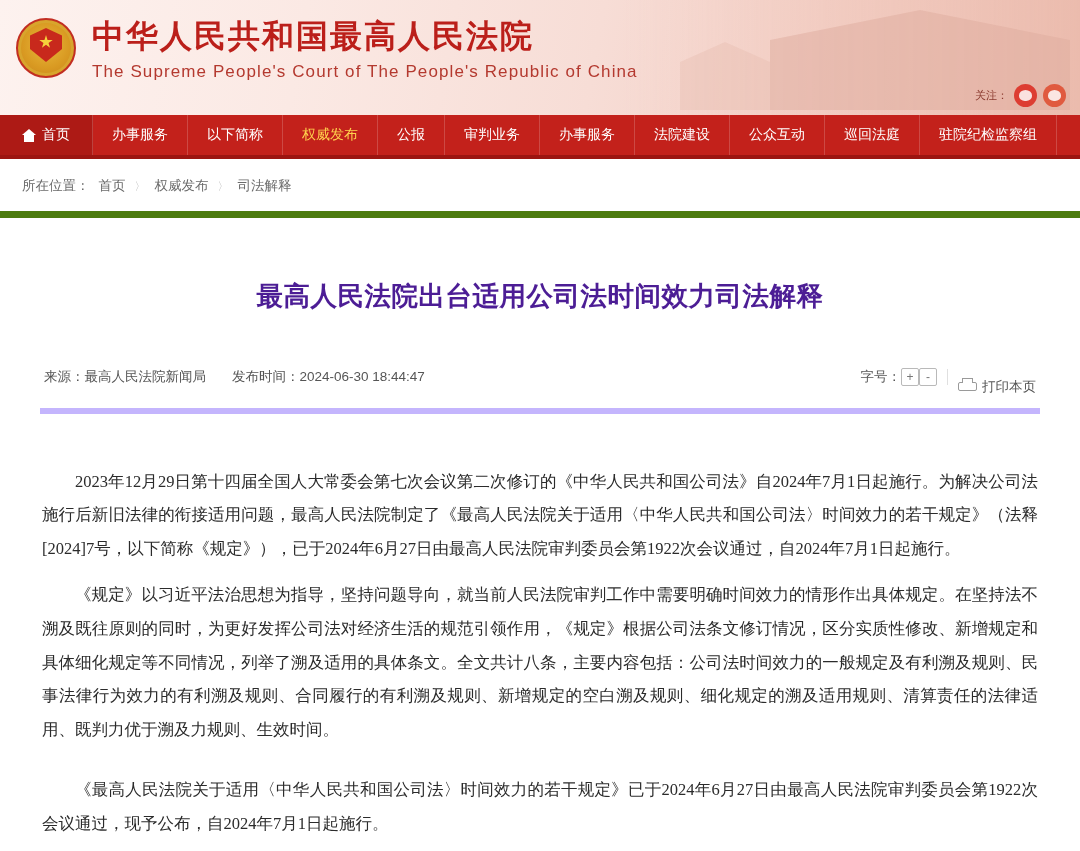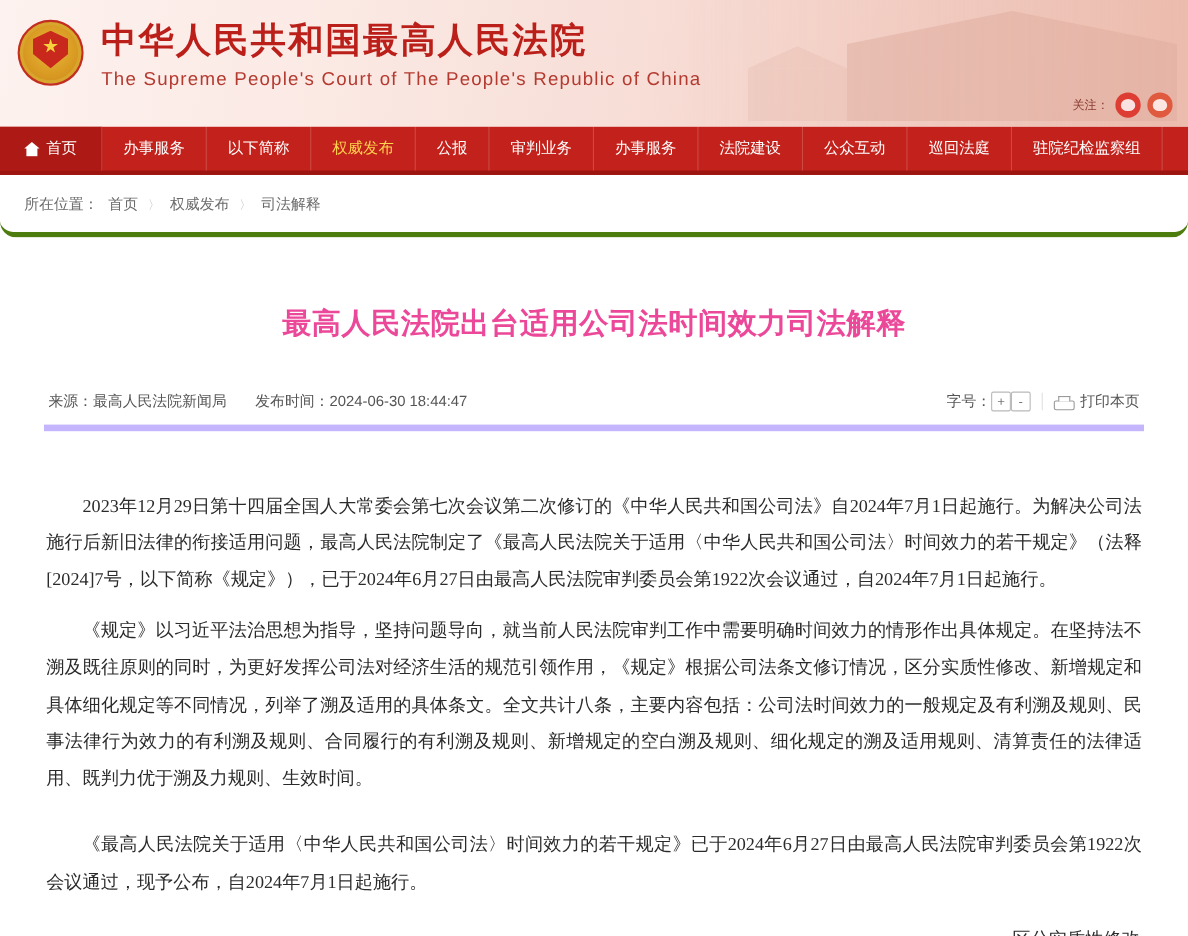"所在位置：" .crumb-wrap { border-bottom: 5px solid #4d7c0f -> 7px solid #4d7c0f; border-radius: 15px -> none }
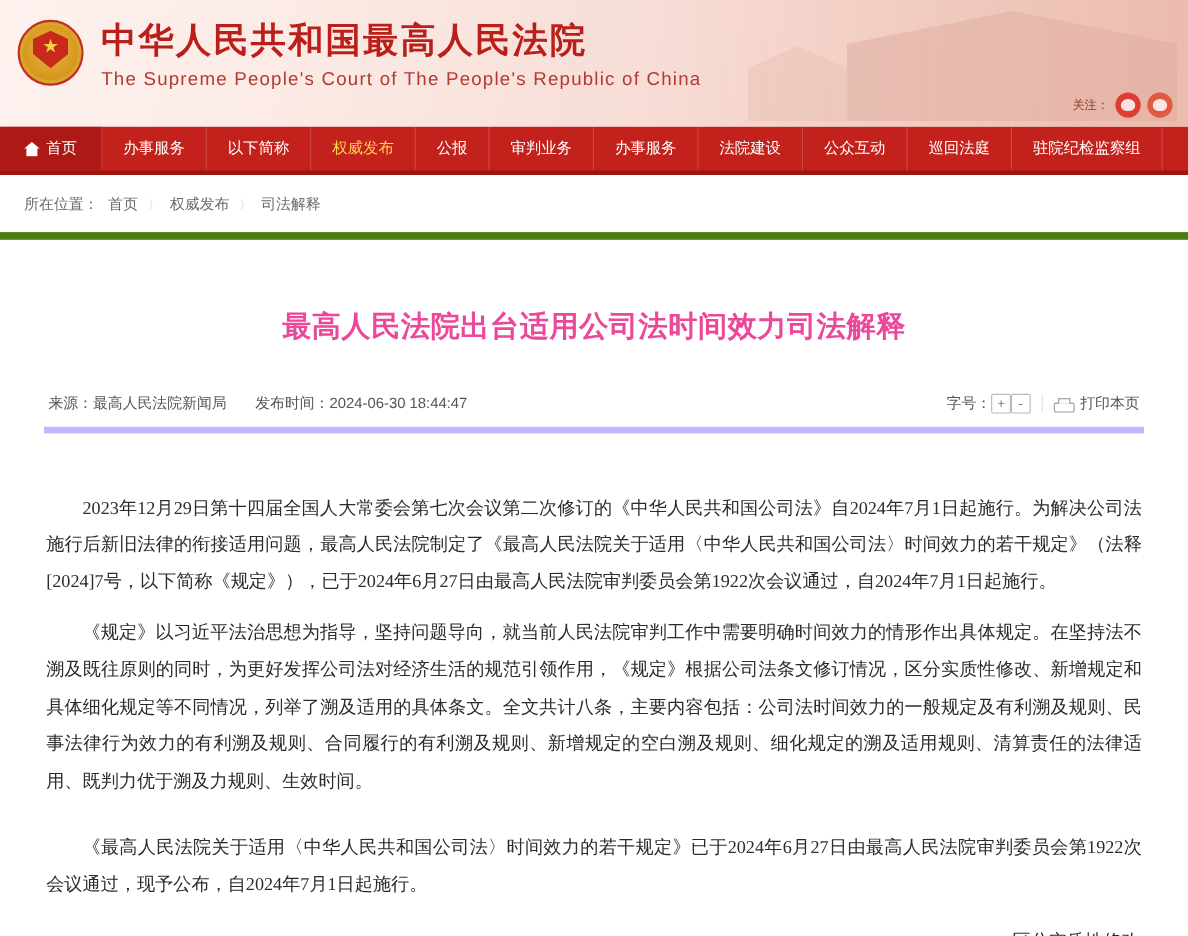"最高人民法院出台适用公司法时间效力司法解释" .art-title { color: #ec4899 -> #4c1d95 }
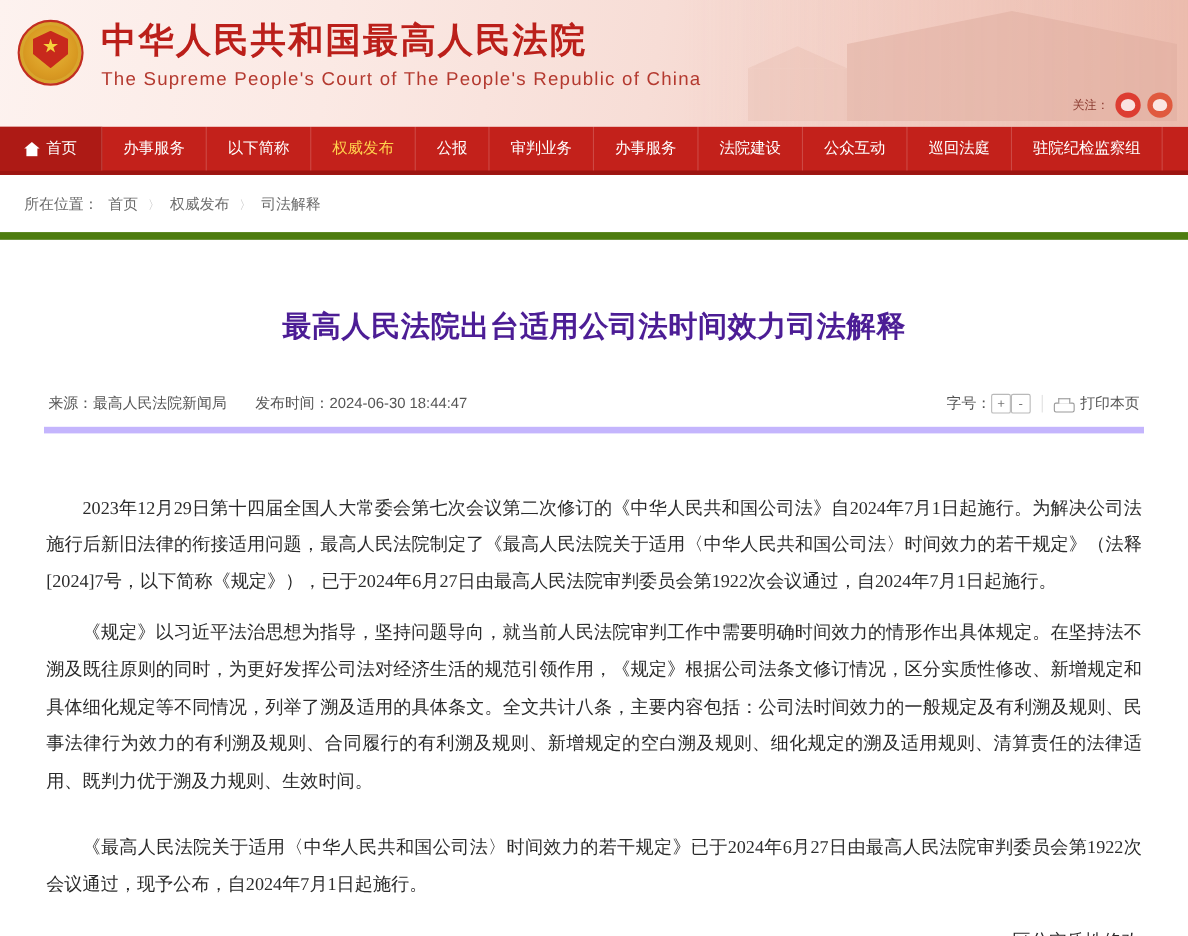"打印本页" .print { align-items: flex-end -> flex-start; margin-top: none -> 20px }
